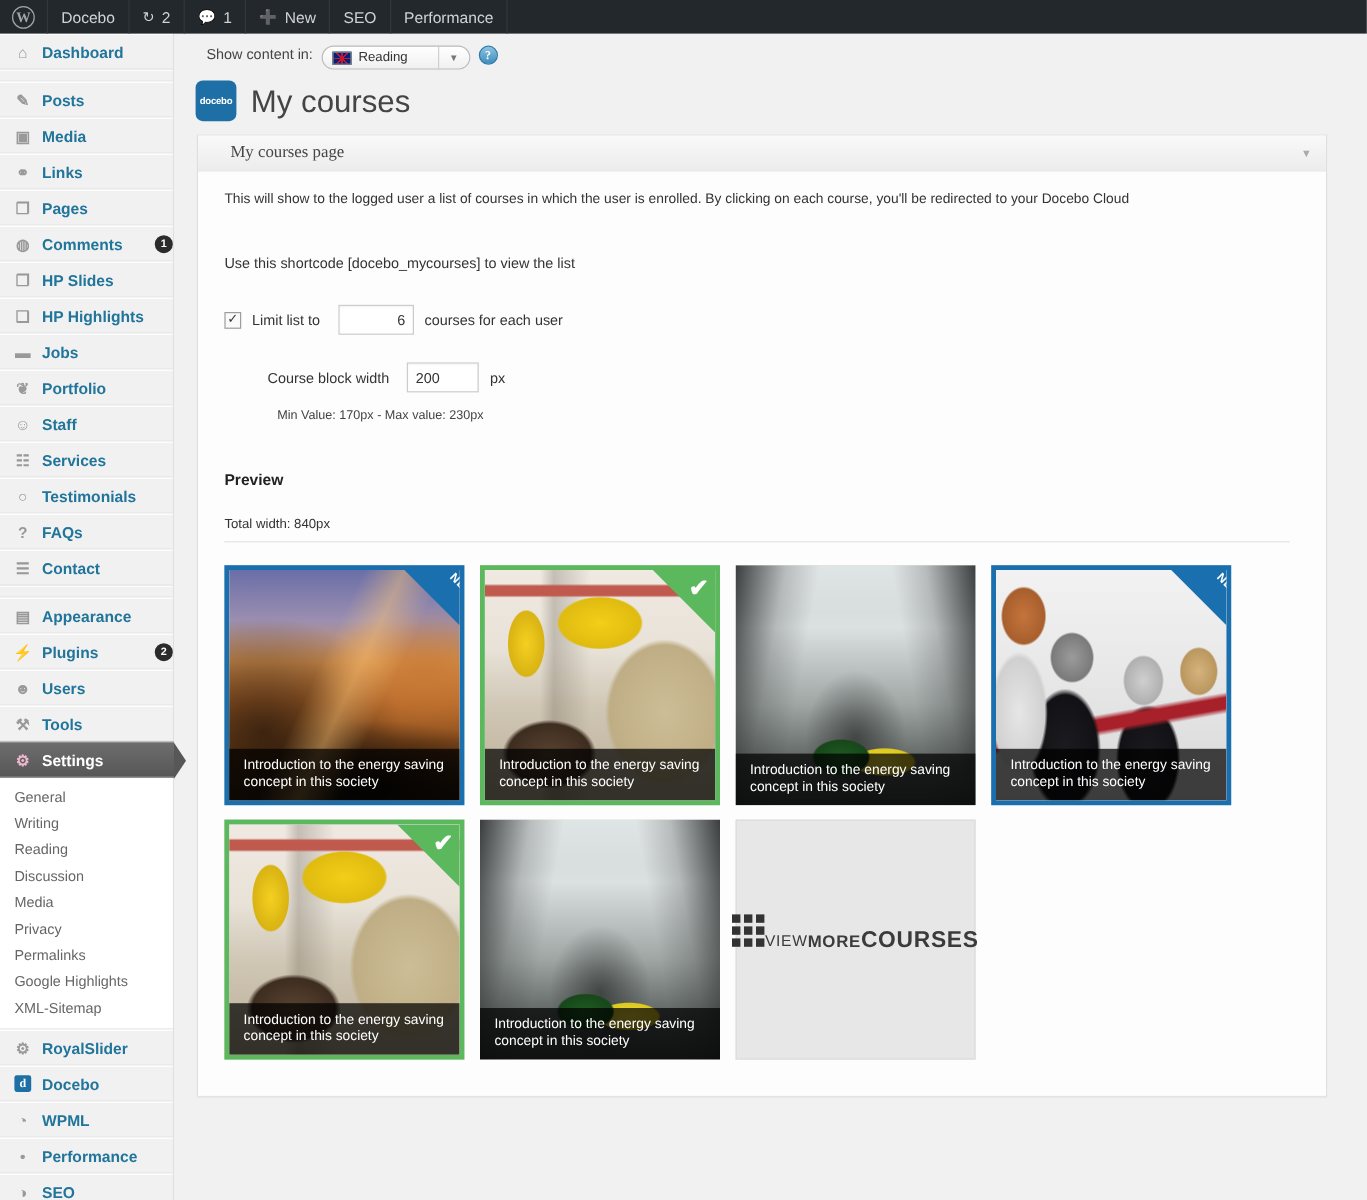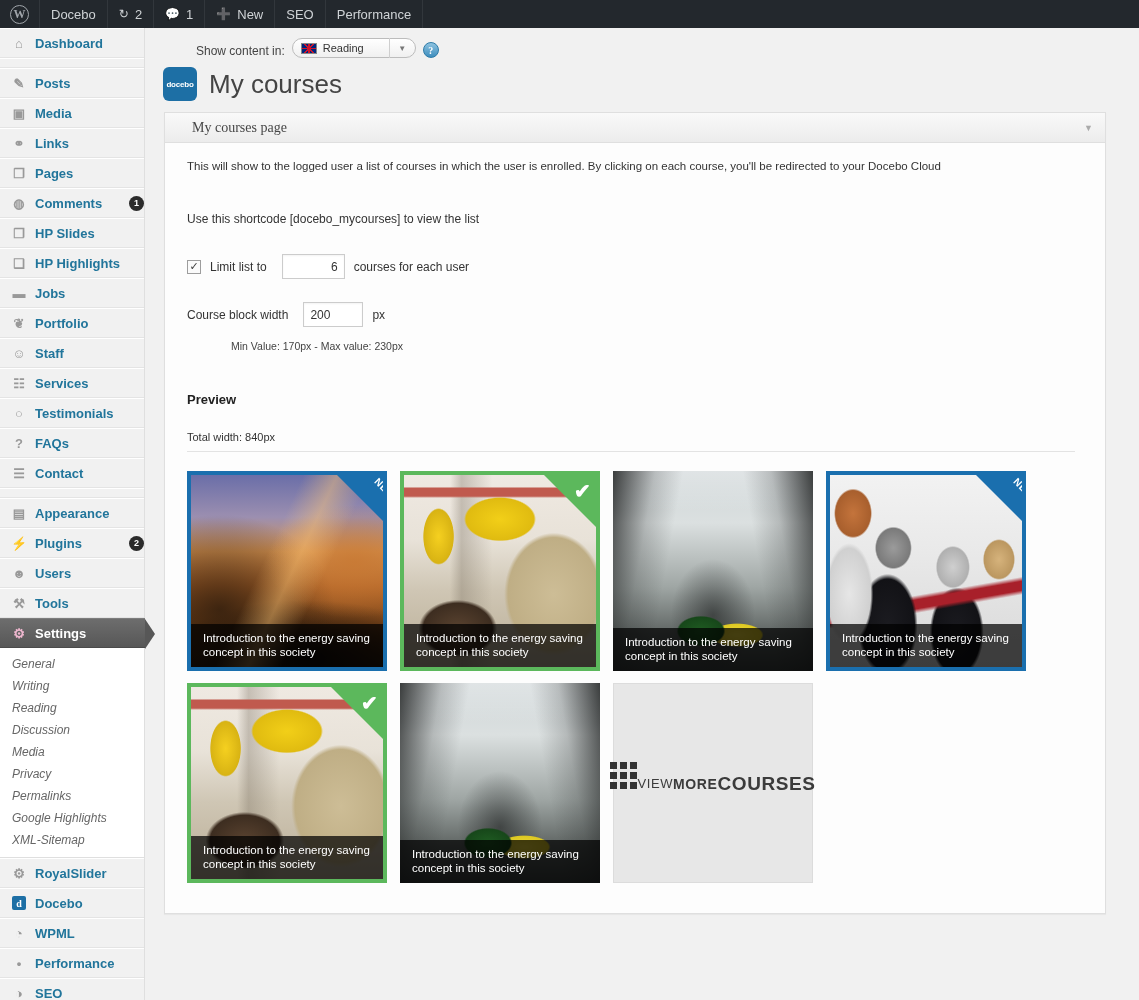"Show content in:" .lang-row { align-items: flex-end -> flex-start; margin-left: 24px -> none }
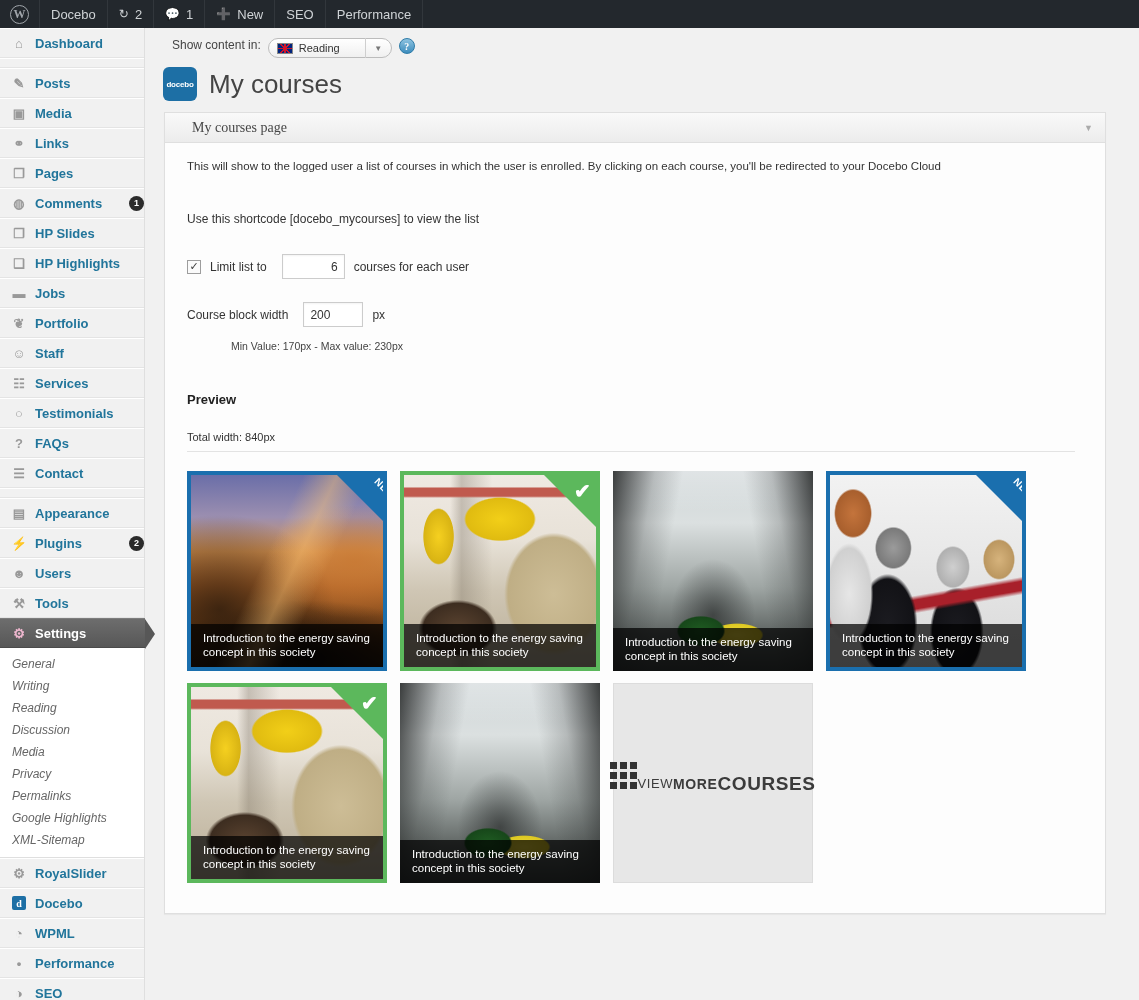"Course block width" .field-row.second { margin-left: none -> 36px }
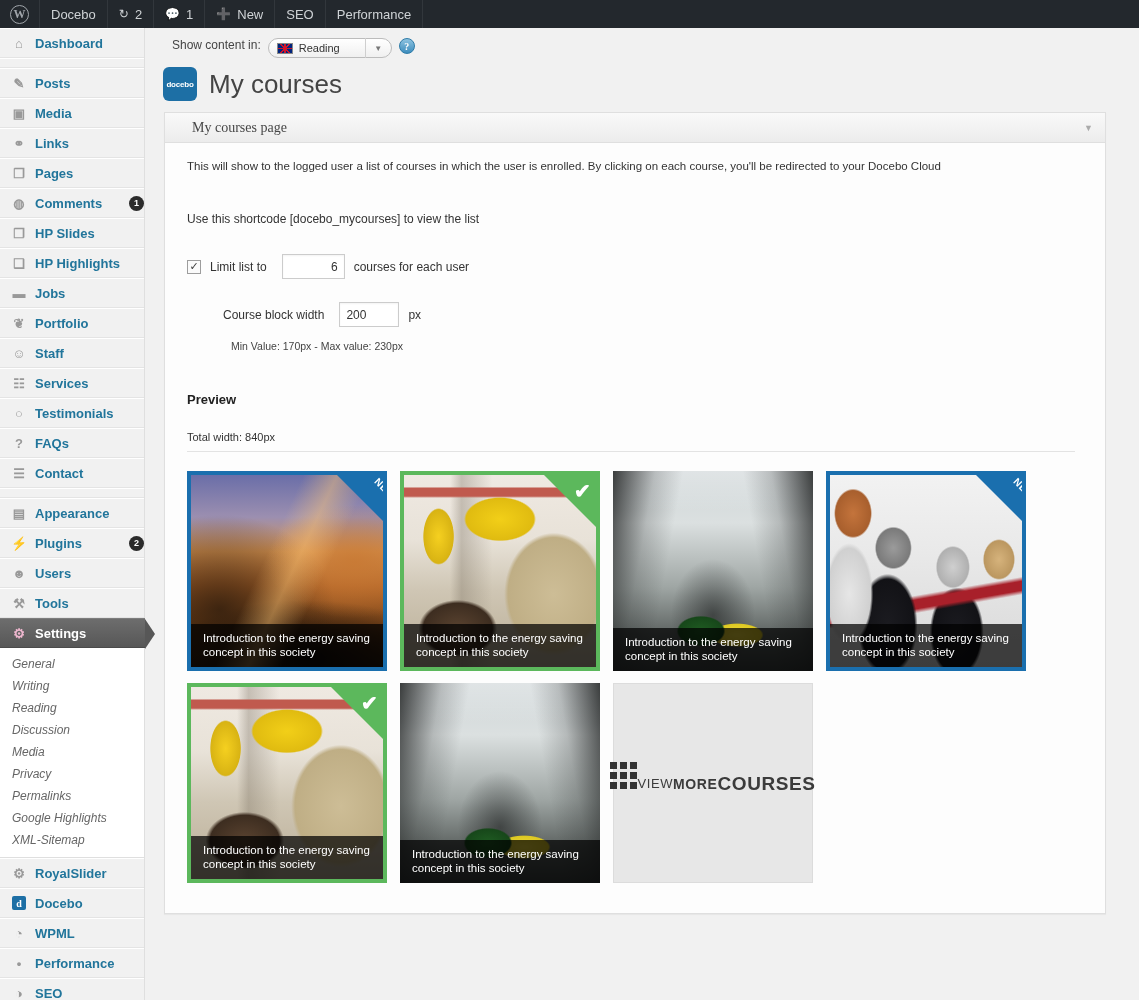"General" .submenu { font-style: italic -> none }
